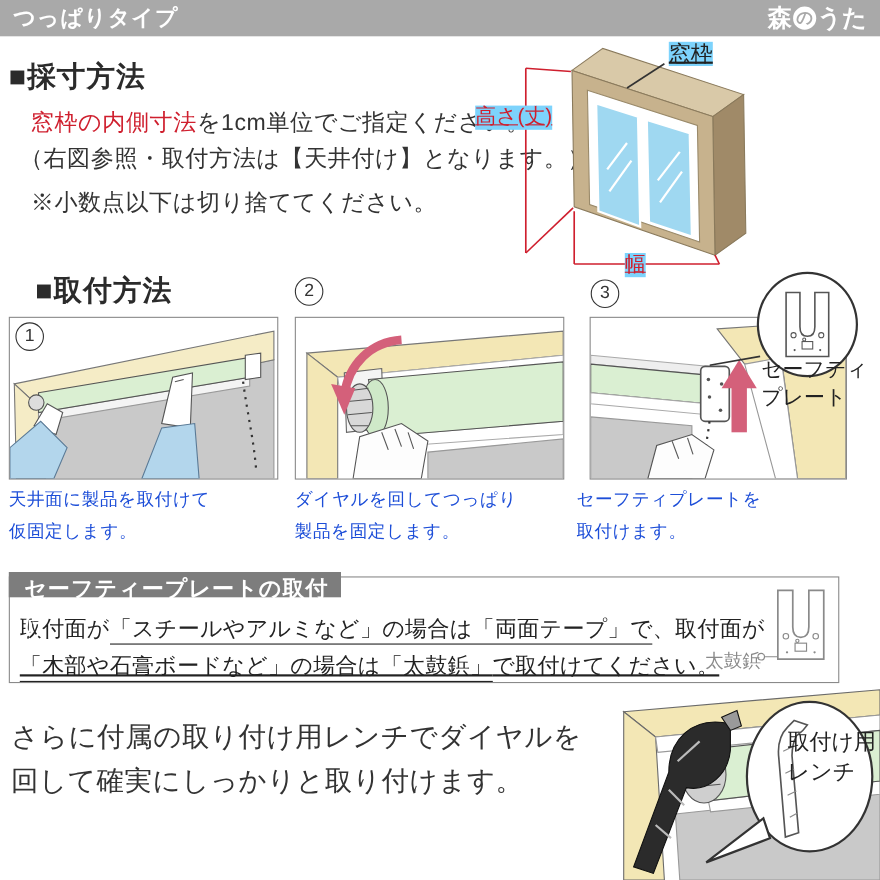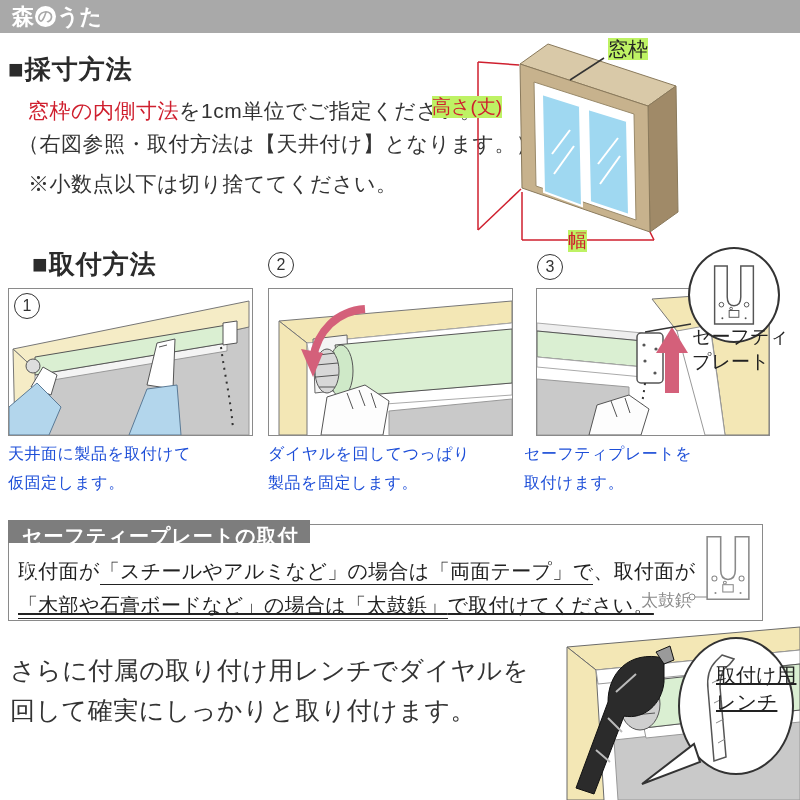"つっぱりタイプ" span.topbar-title { html: none -> <span>つっぱりタイプ</span> }
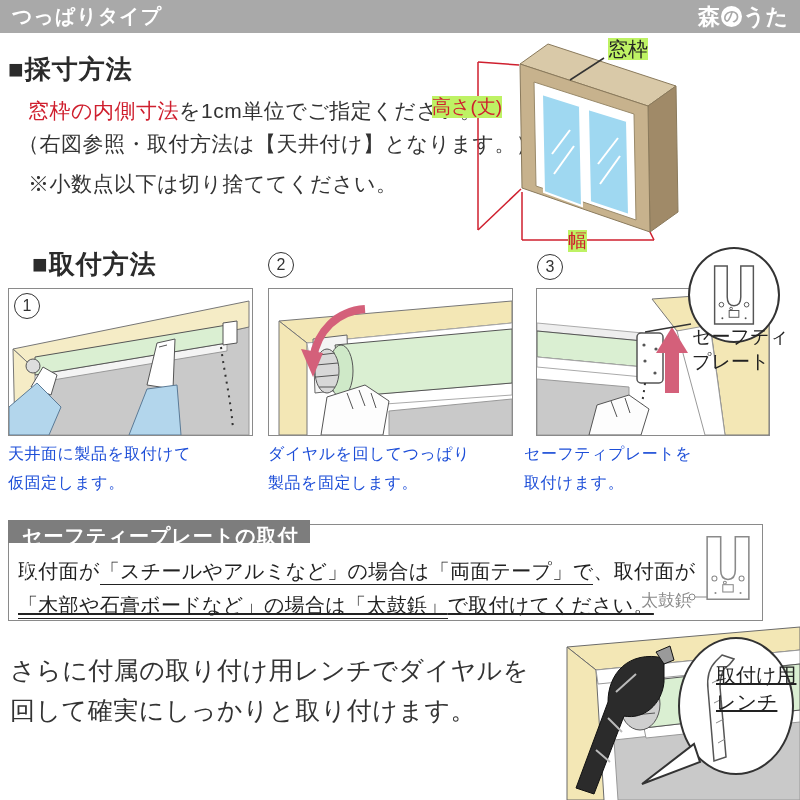"窓枠" .fig-label { background: #bef264 -> #7dd3fc; text-decoration: none -> underline }
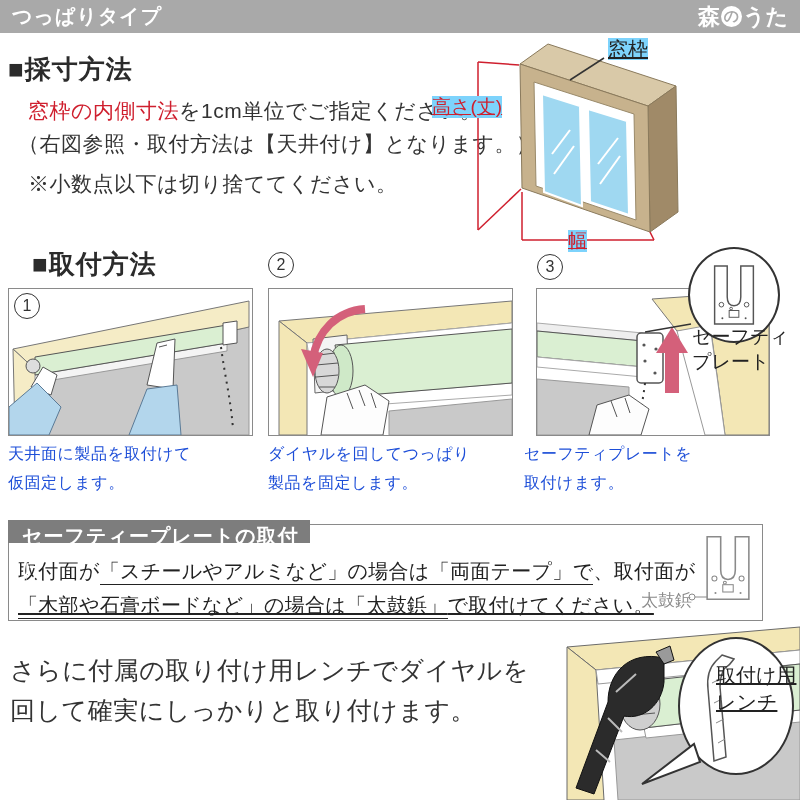"取付け用" div.abs { text-decoration: underline -> none }
